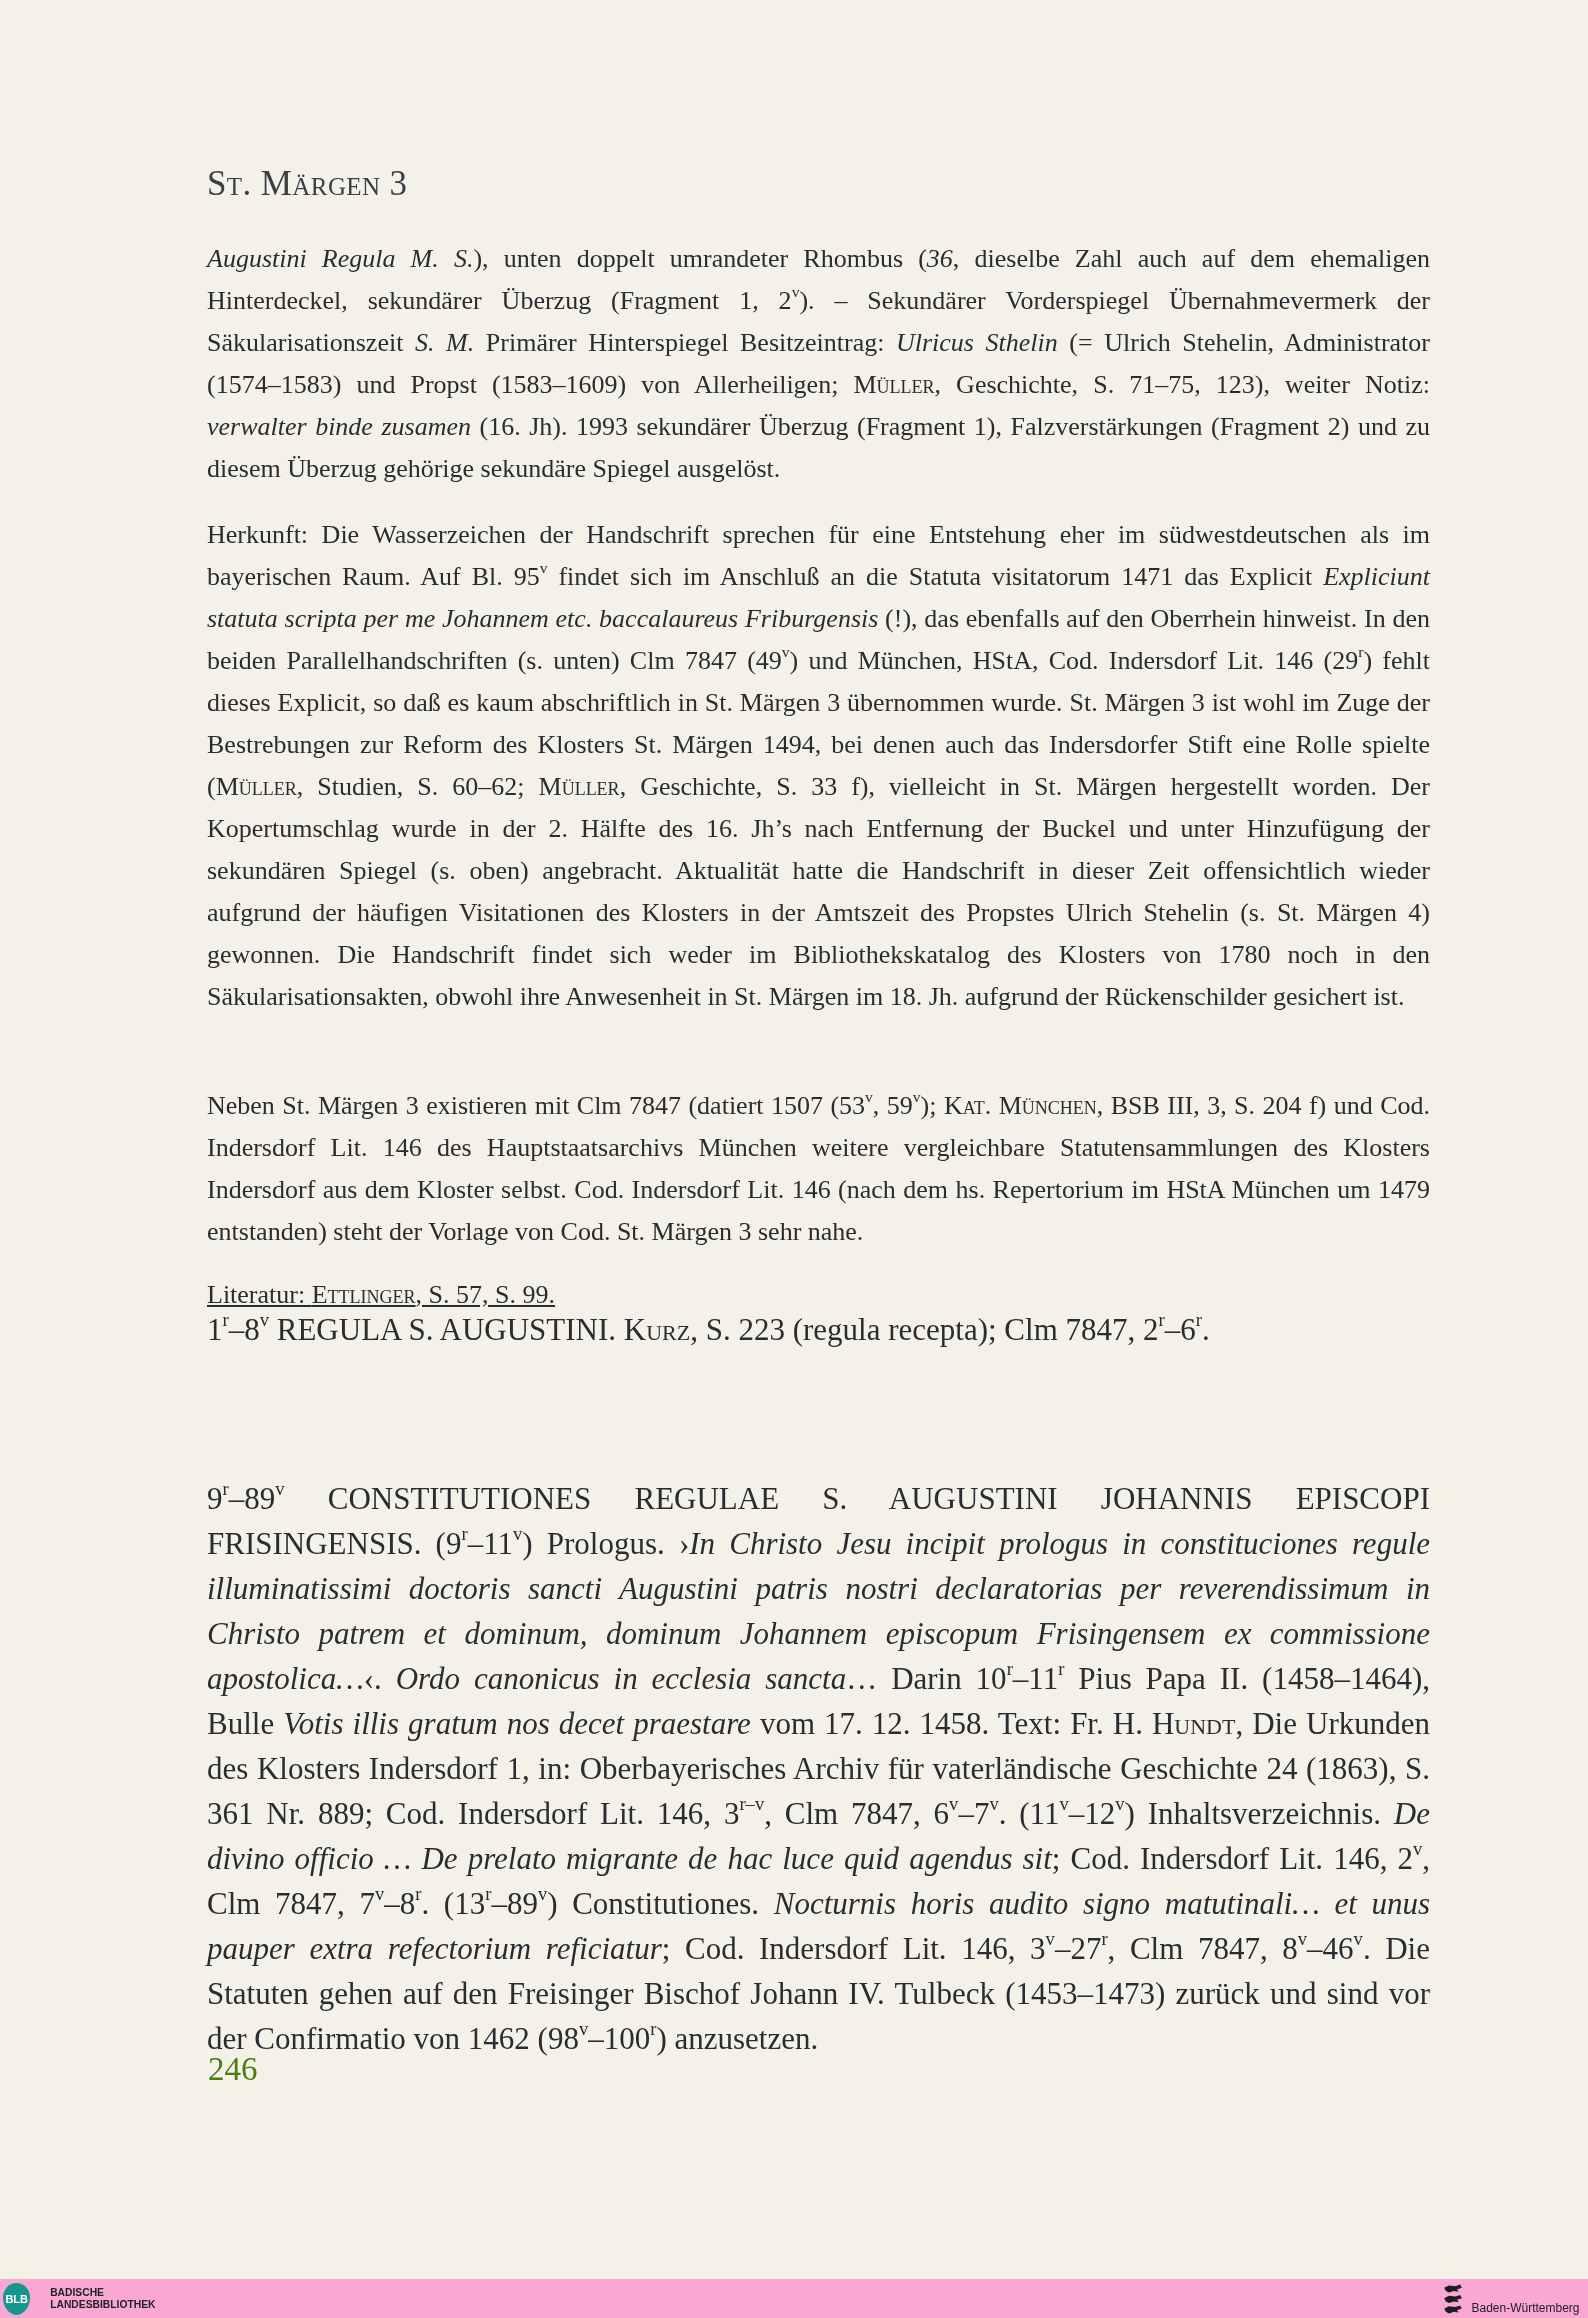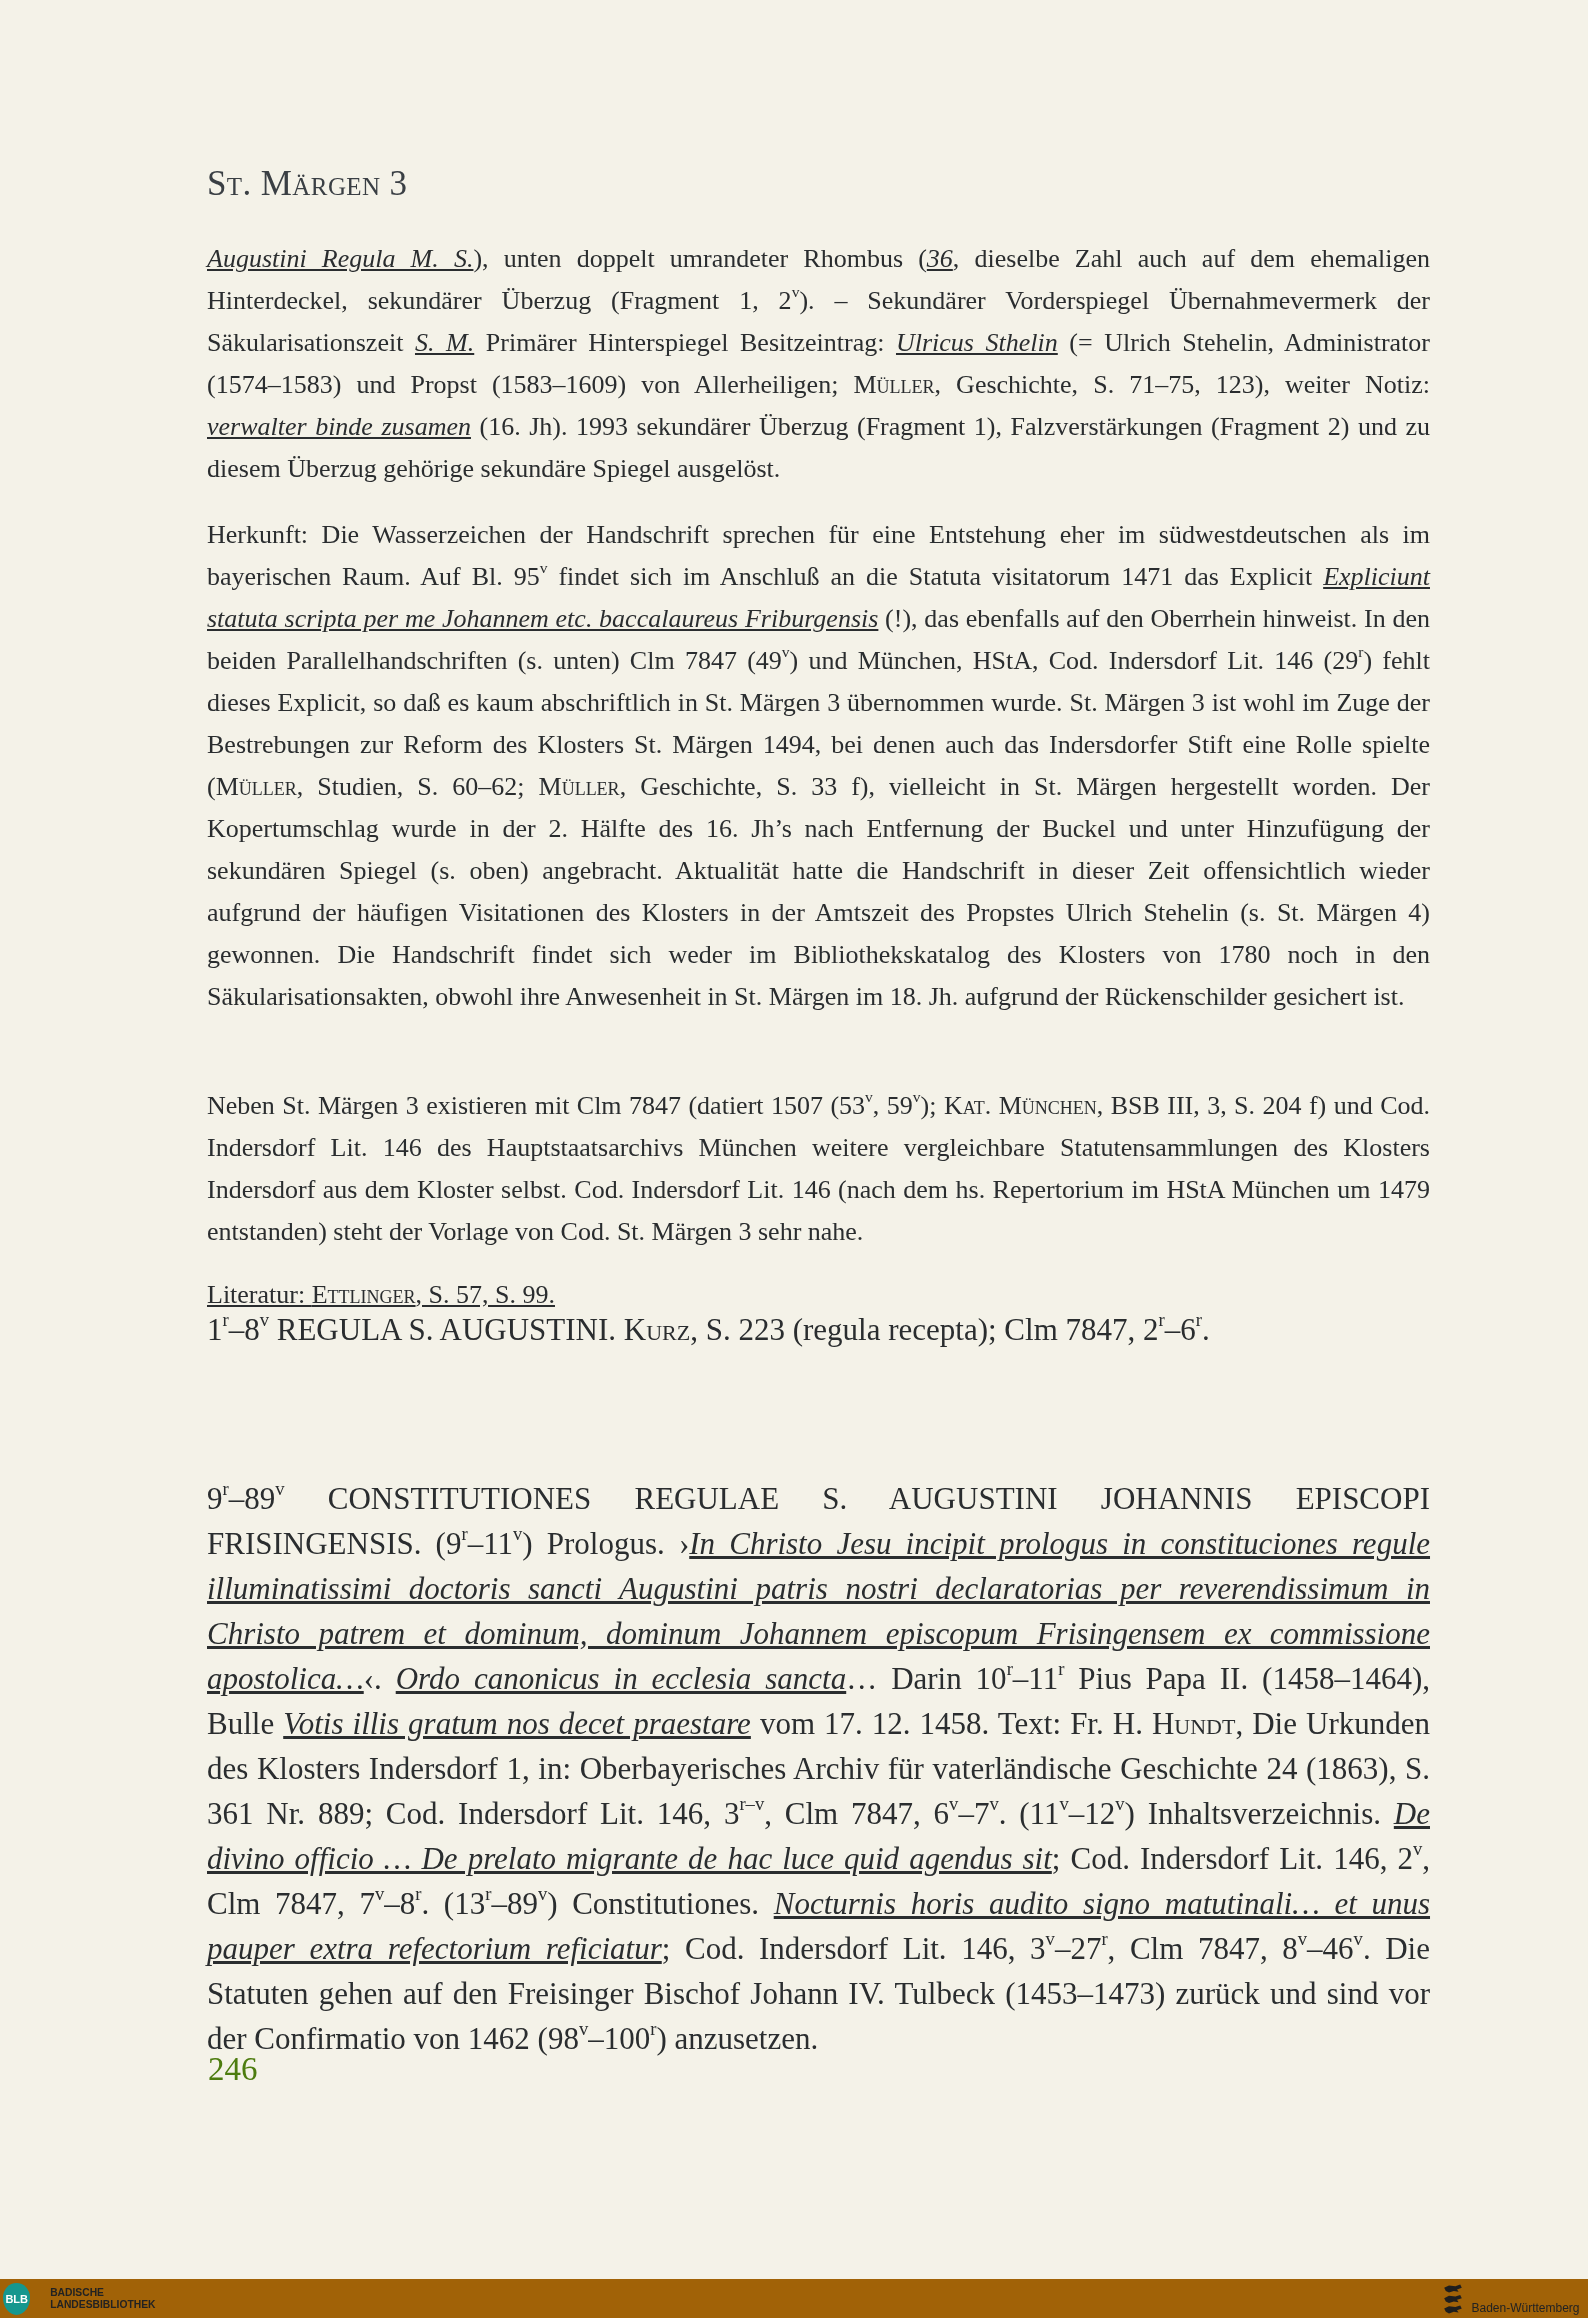"Augustini Regula M. S." i { text-decoration: underline -> none }
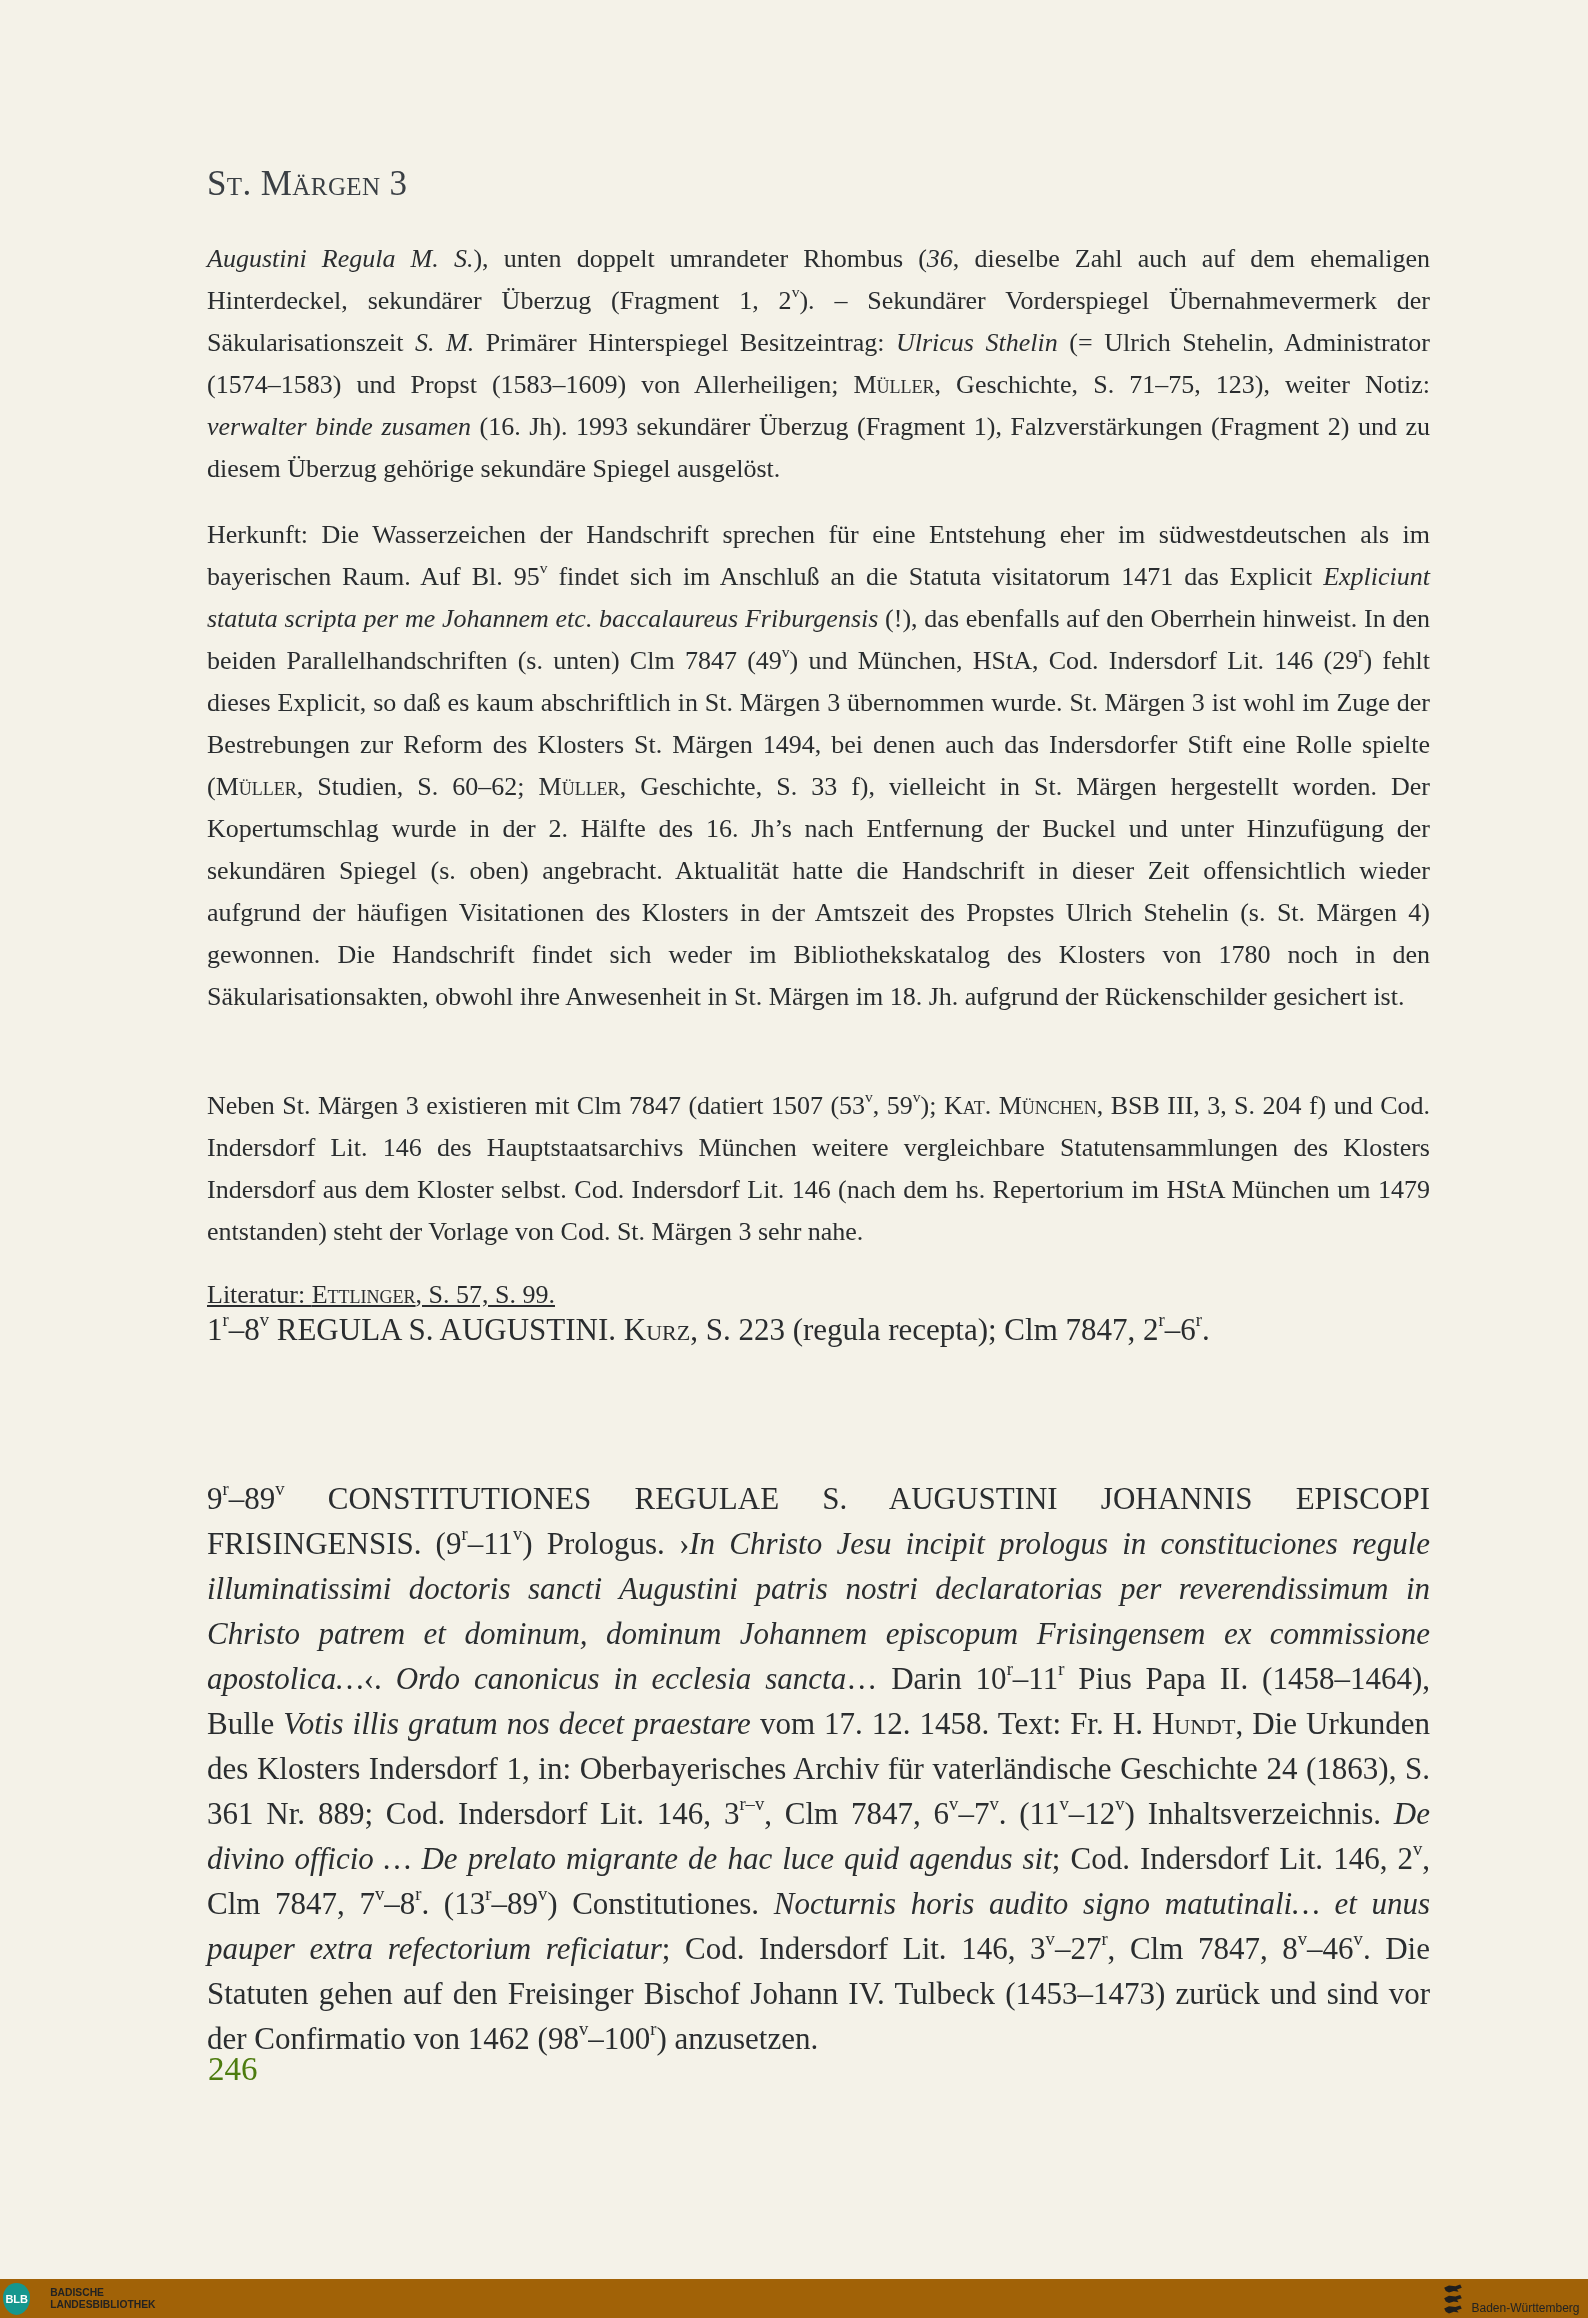"BLB" .footer { background: #a16207 -> #f9a8d4 }
